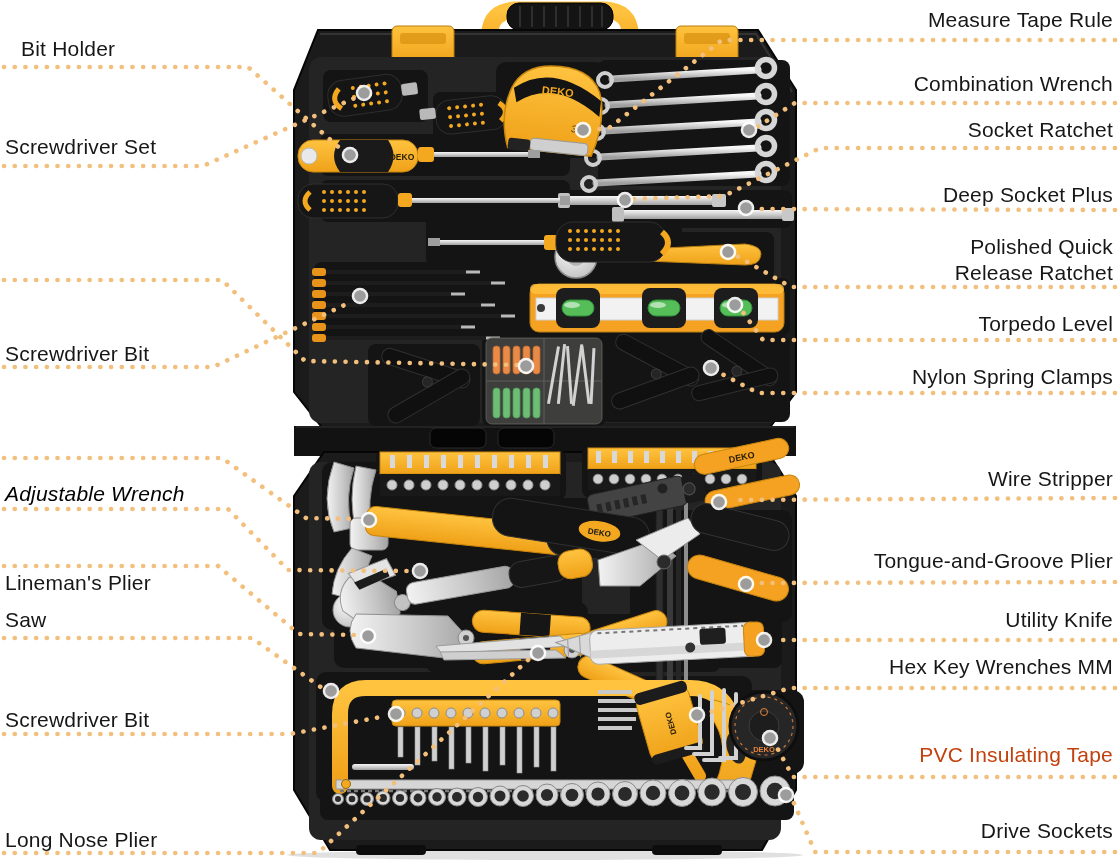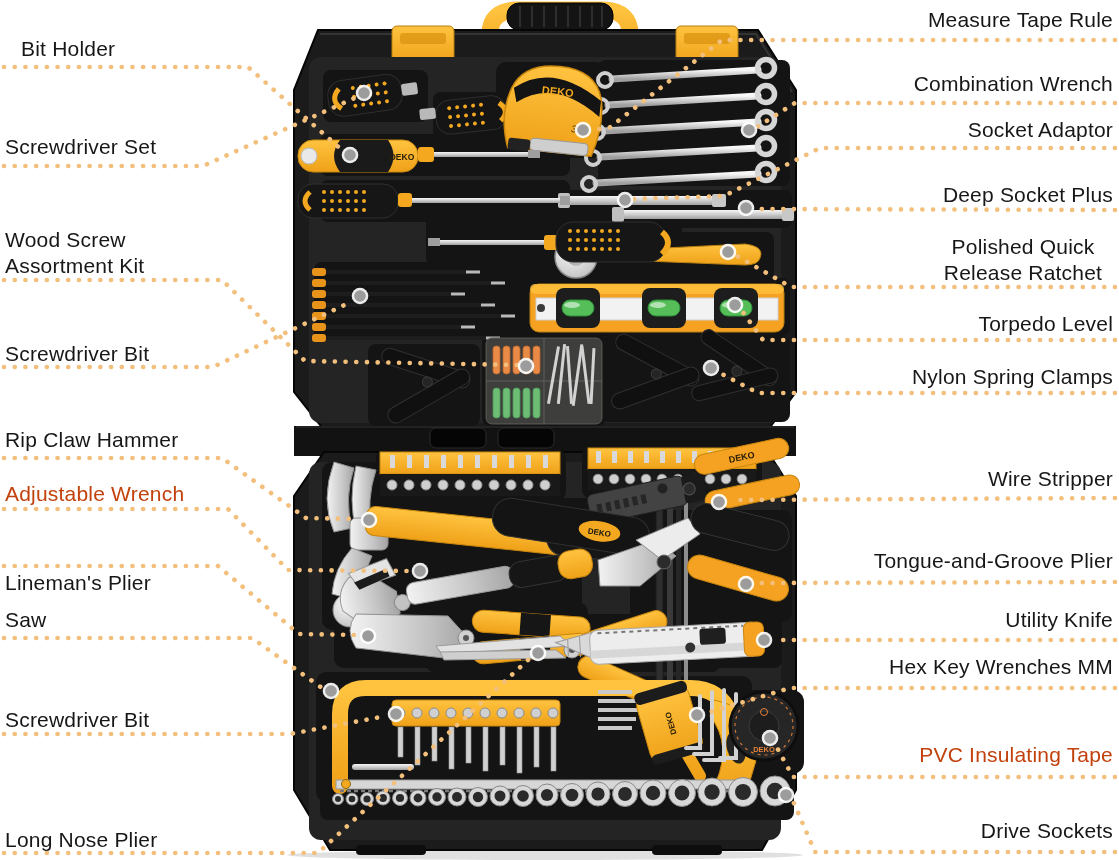"Measure Tape Rule" .callout-label.right { text-align: center -> right }
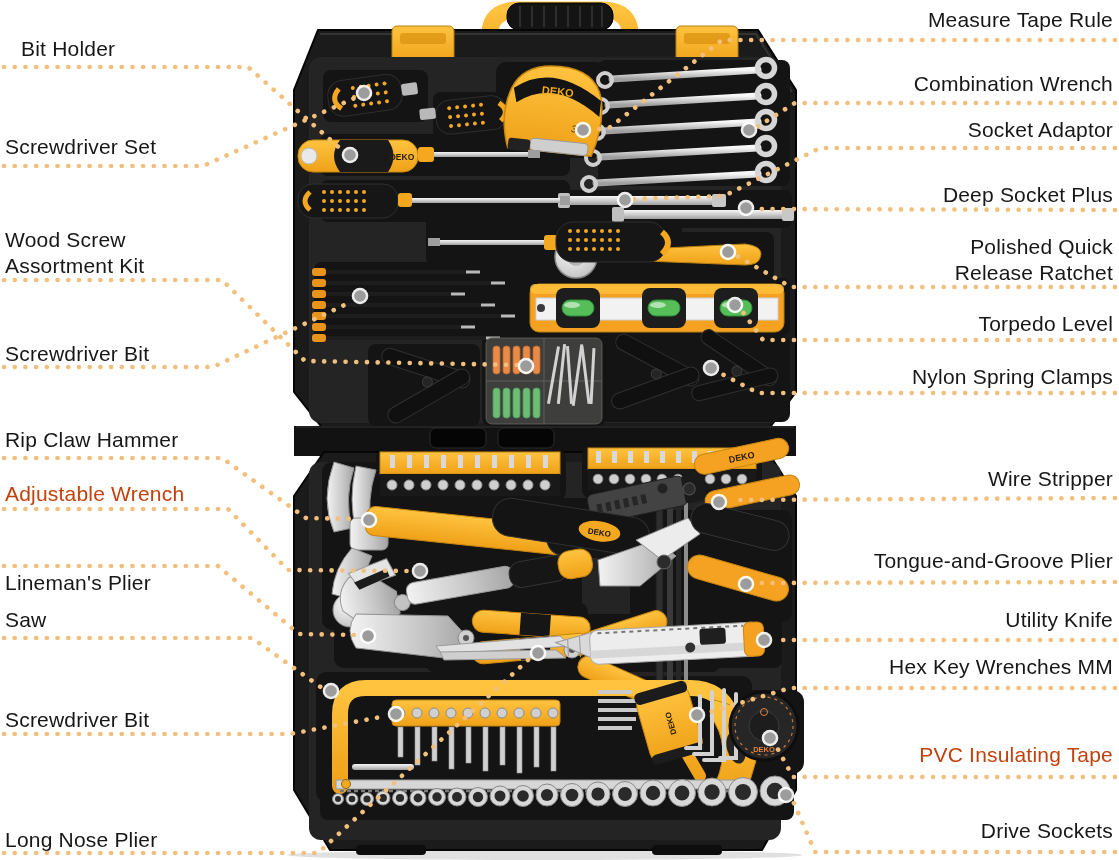"Socket Adaptor" div.callout-label { text: Adaptor -> Ratchet }
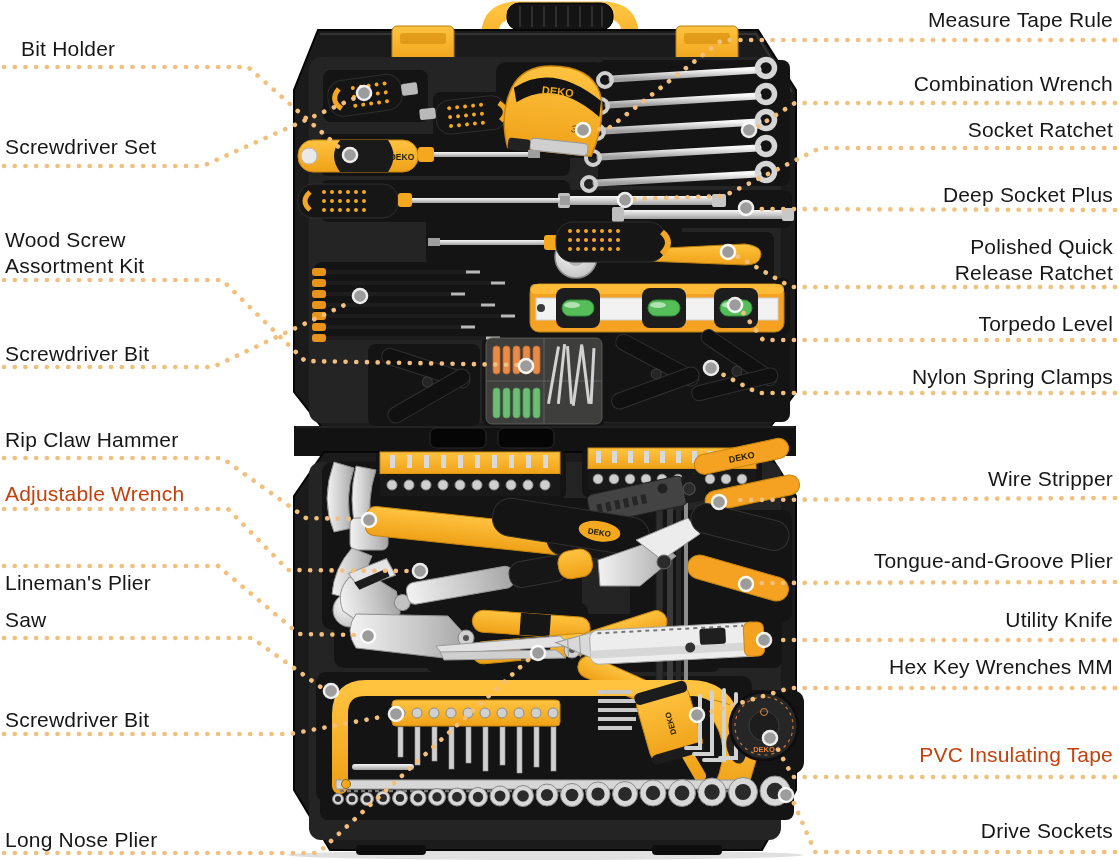"Wood Screw Assortment Kit" div.callout-label { html: <div>Wood Screw Assortment Kit</div> -> none }
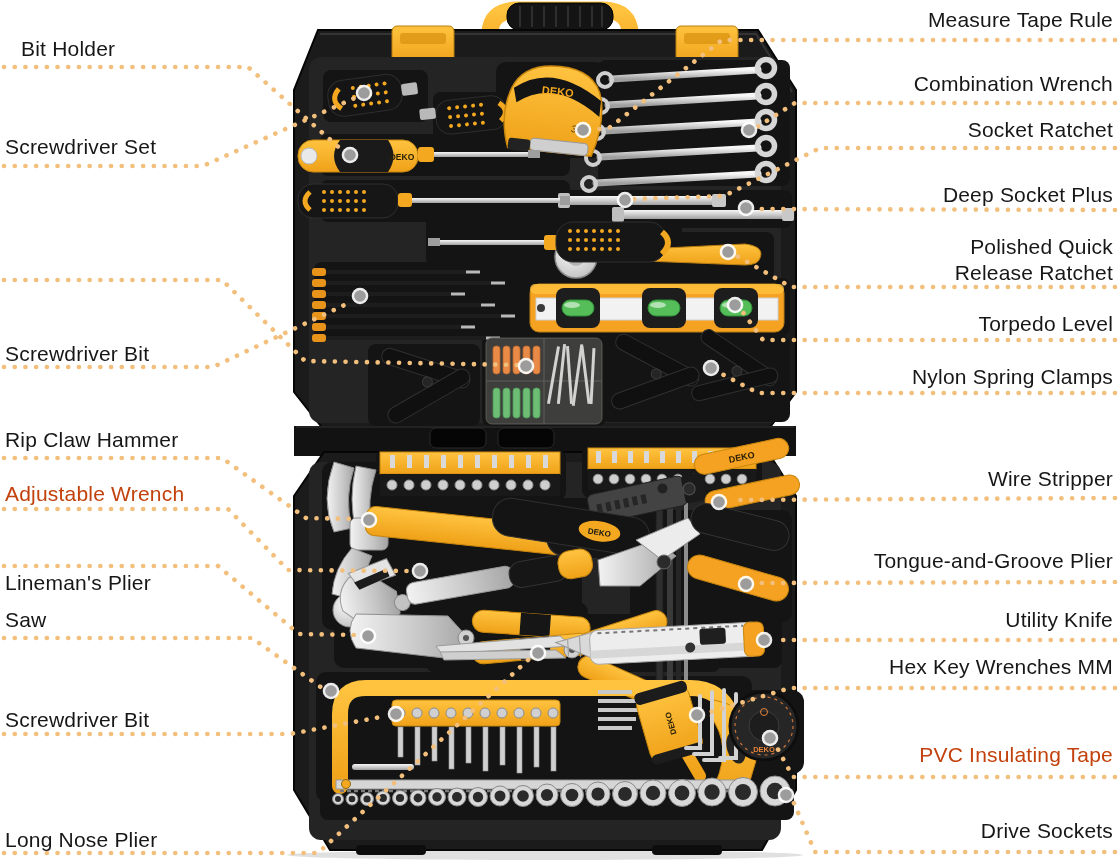"Rip Claw Hammer" div.callout-label { html: <div>Rip Claw Hammer</div> -> none }
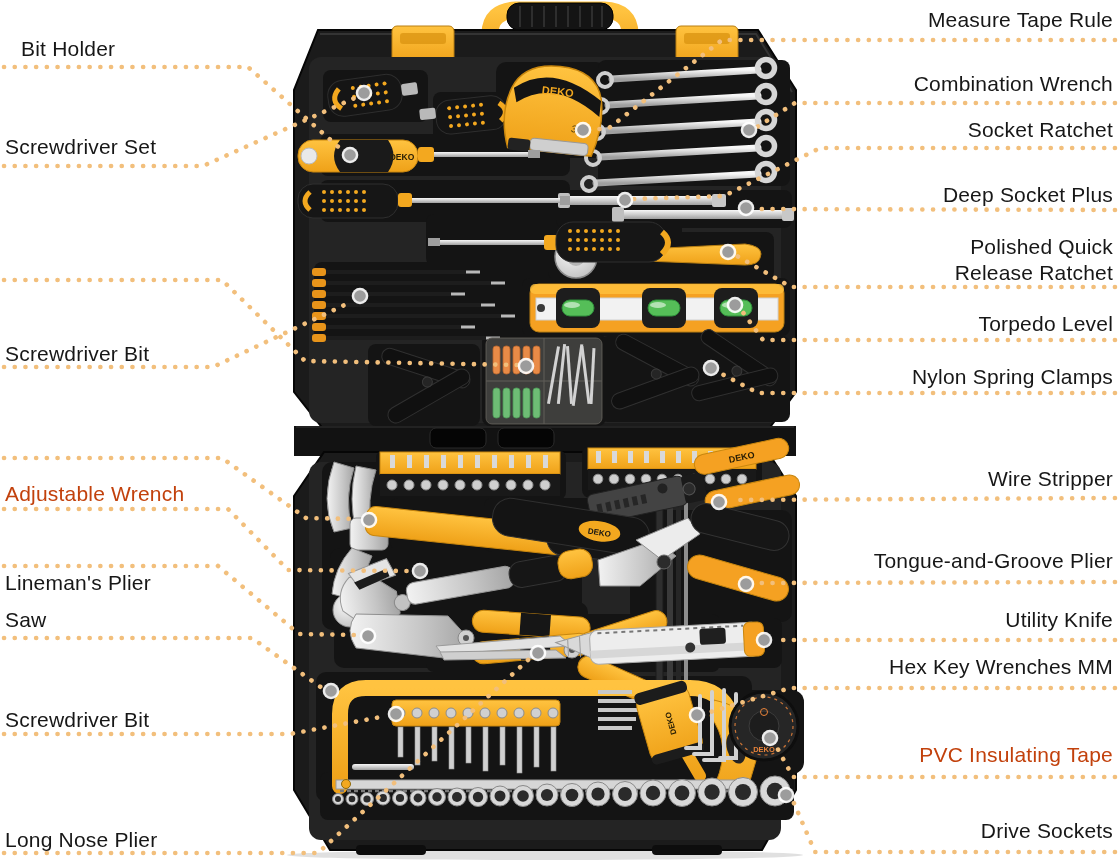"Adjustable Wrench" div.callout-label { color: #c2410c -> #000000; font-style: none -> italic }
